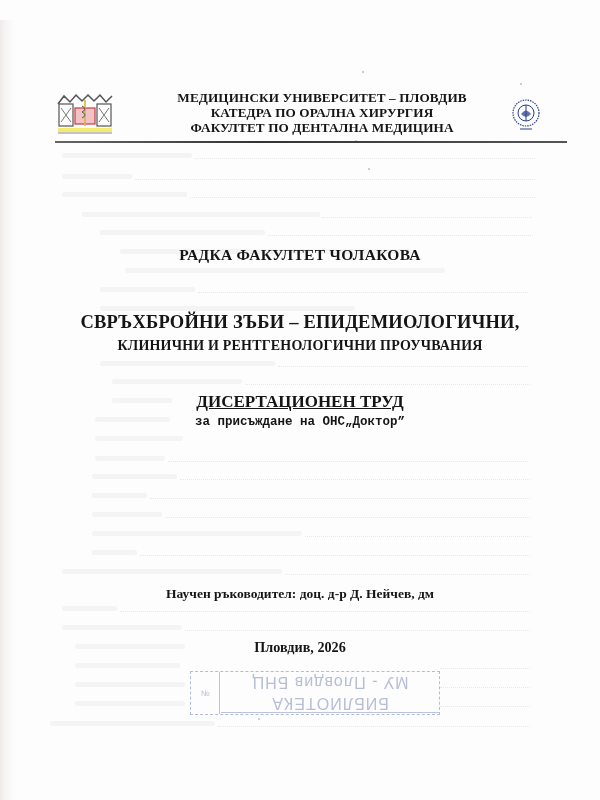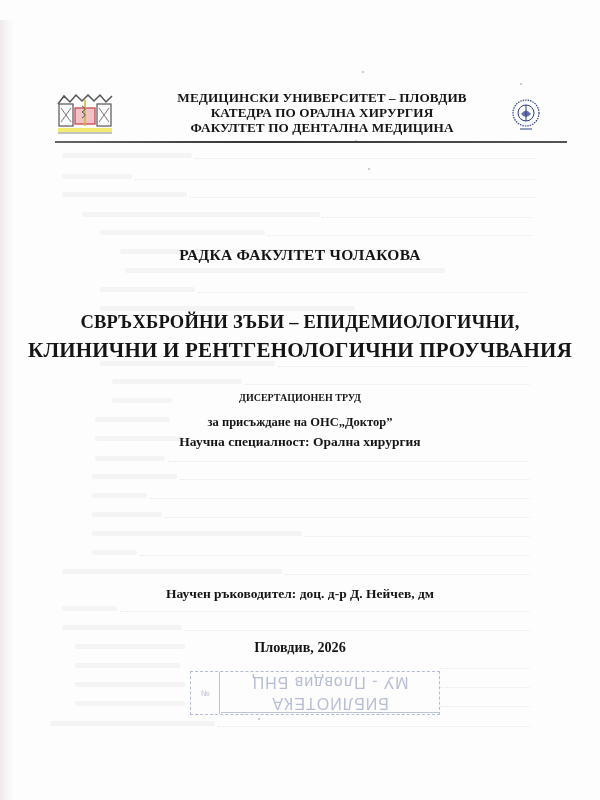"КЛИНИЧНИ И РЕНТГЕНОЛОГИЧНИ ПРОУЧВАНИЯ" .title2 { font-size: 21px -> 14px }
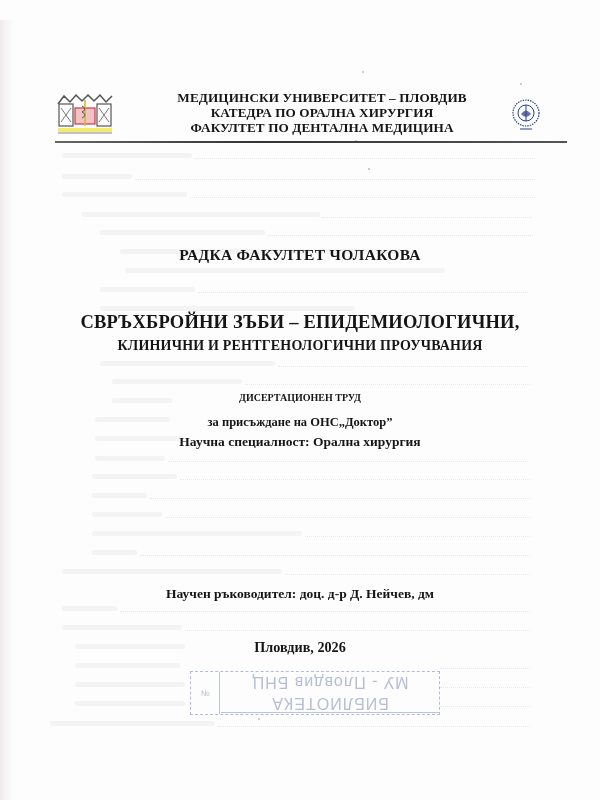"ДИСЕРТАЦИОНЕН ТРУД" .doctype { font-size: 10px -> 17px; text-decoration: none -> underline }
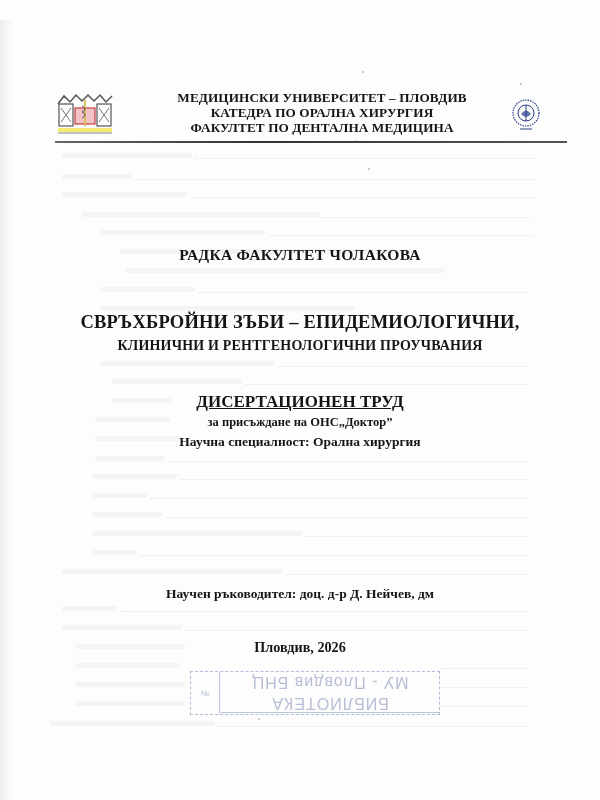"за присъждане на ОНС„Доктор”" .purpose { font-family: none -> Liberation Mono, monospace }
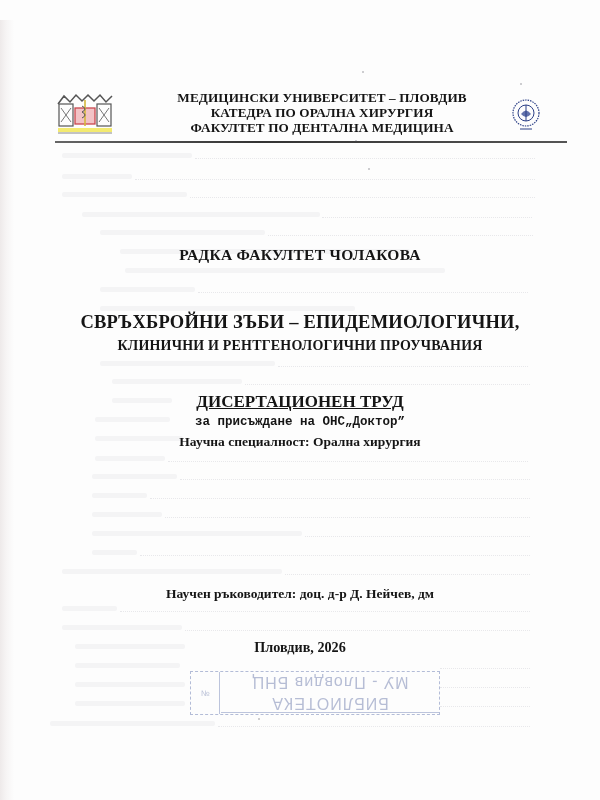"Научна специалност: Орална хирургия" div.centered { html: <div>Научна специалност: Орална хирургия</div> -> none }
